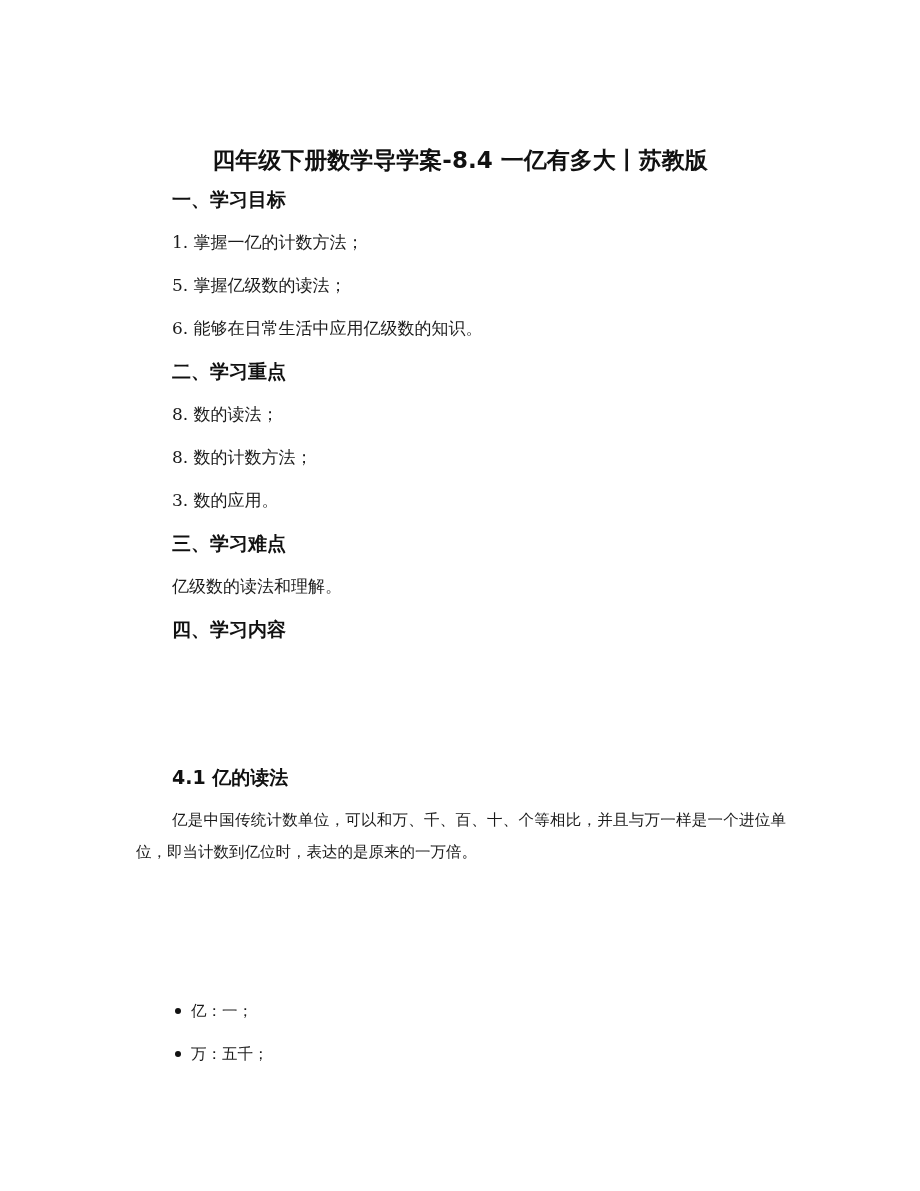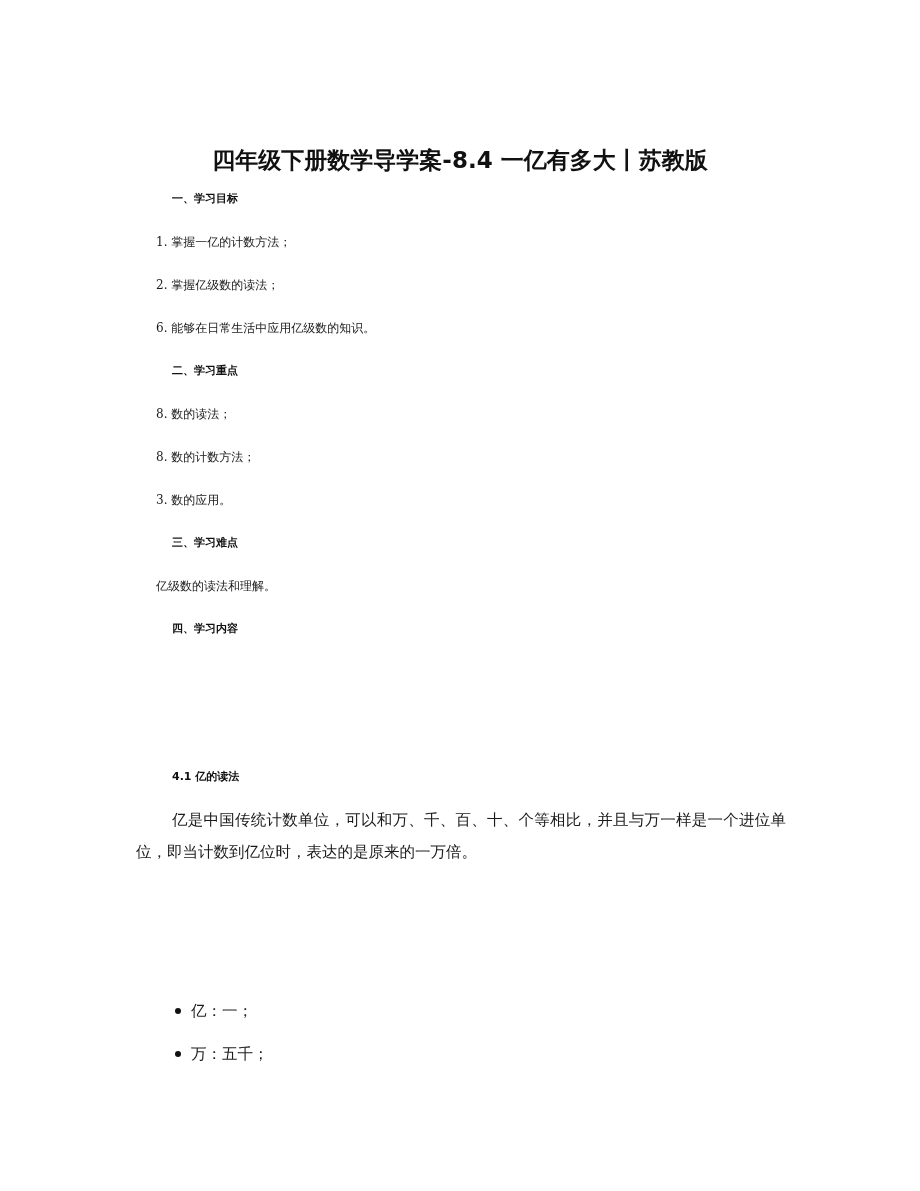"一、学习目标" .h { font-size: 11px -> 19px }
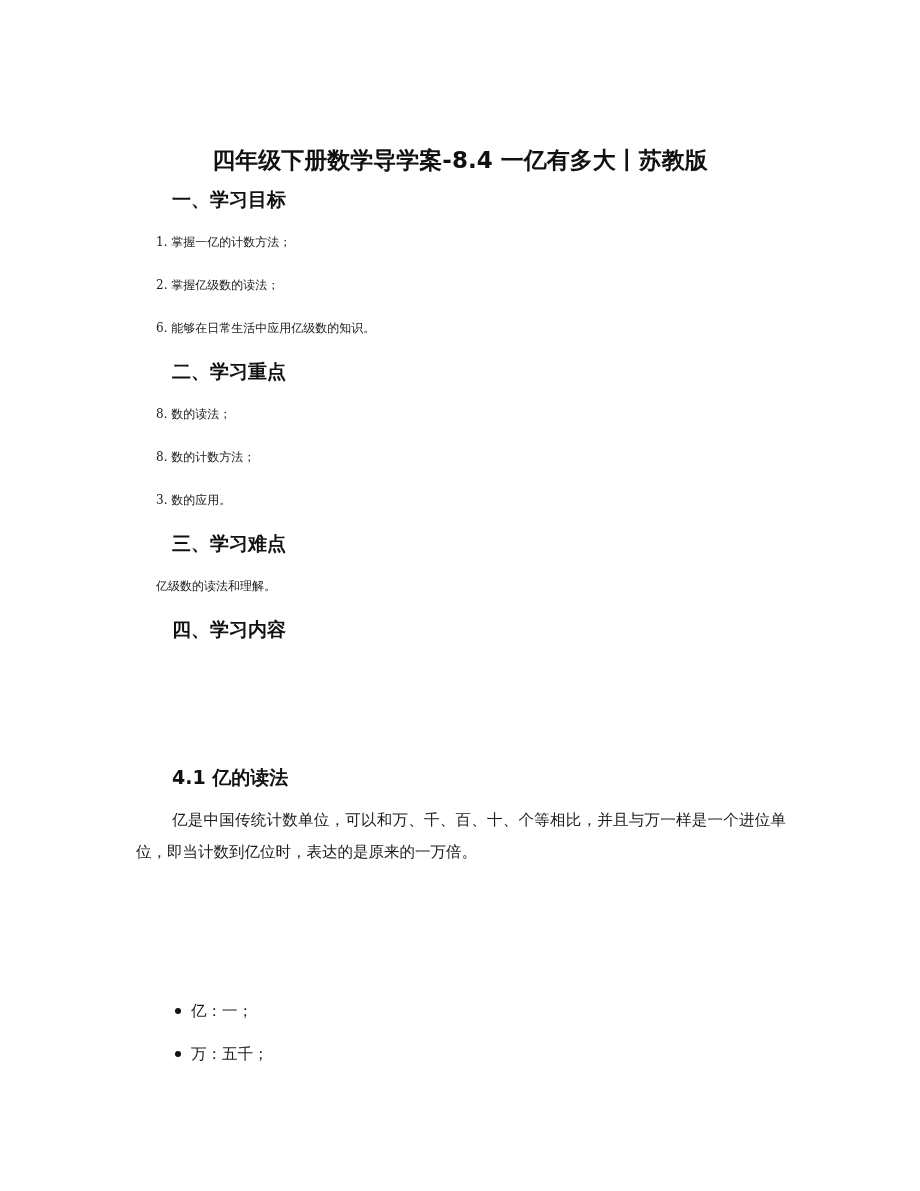"1. 掌握一亿的计数方法；" .p { font-size: 12px -> 17px; left: 156px -> 172px }
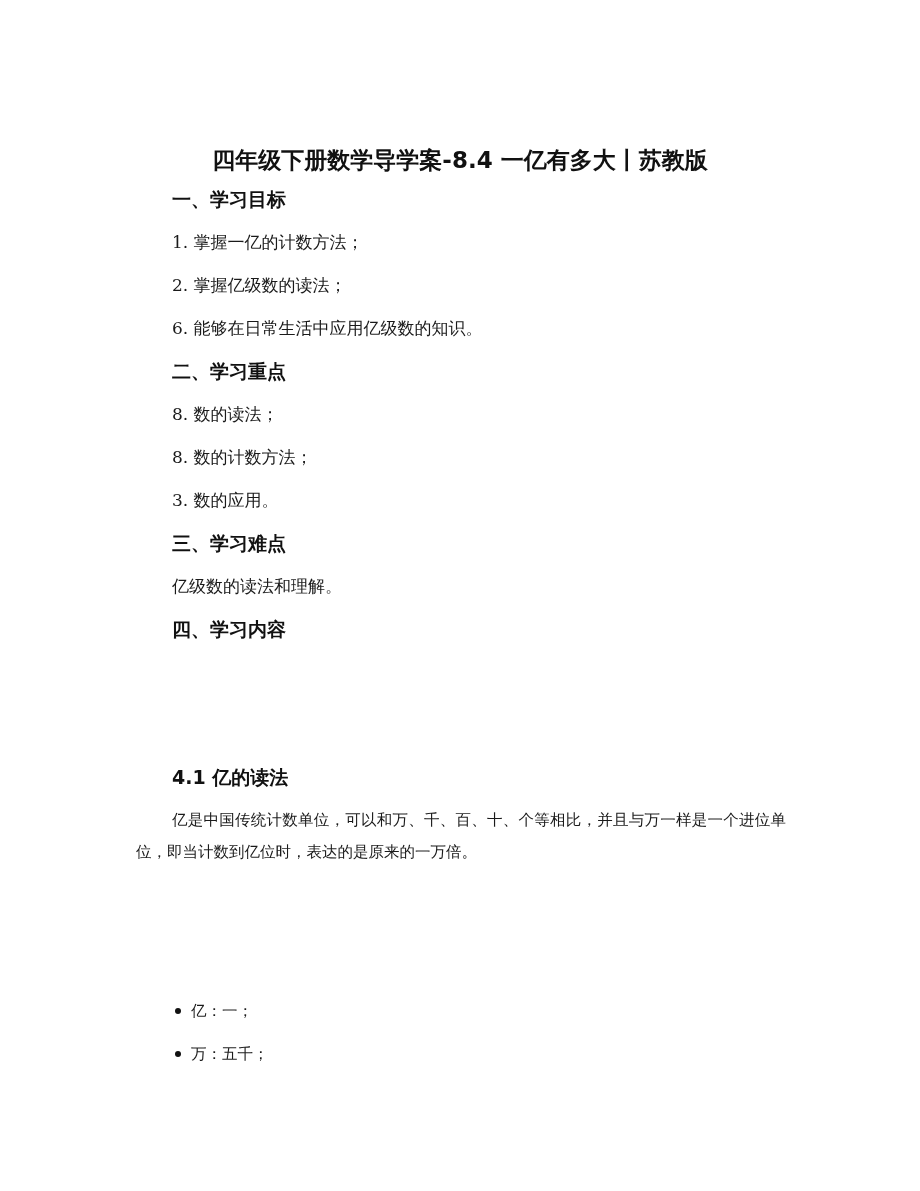"2. 掌握亿级数的读法；" div.p { text: 2 -> 5 }
